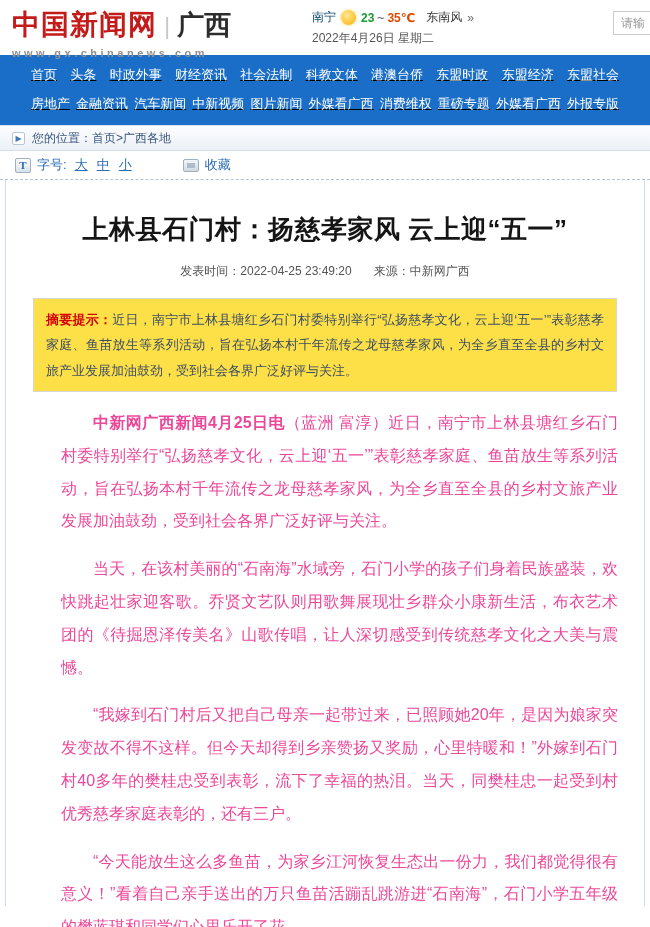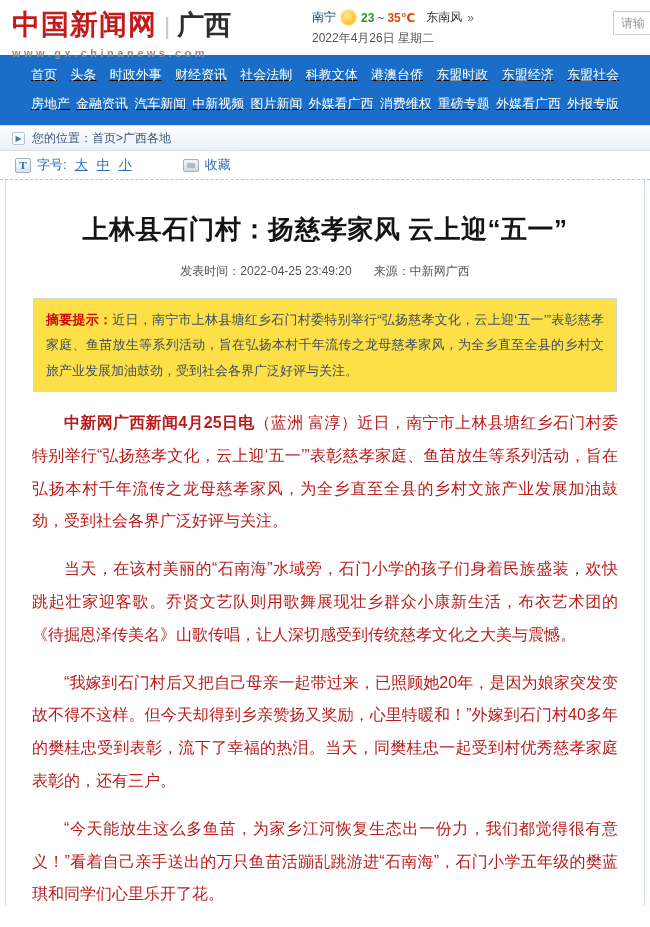"中新网广西新闻4月25日电（蓝洲" .para { color: #b91c1c -> #ec4899; margin-left: none -> 29px }
